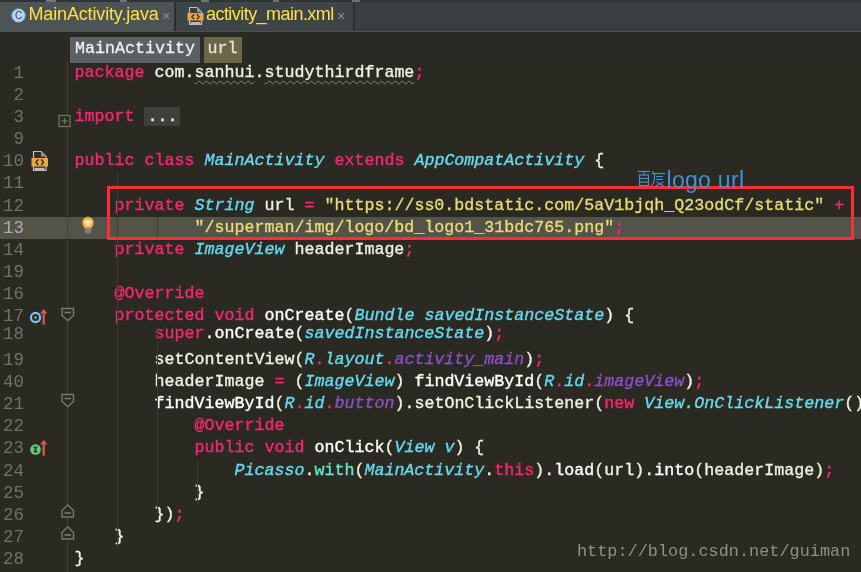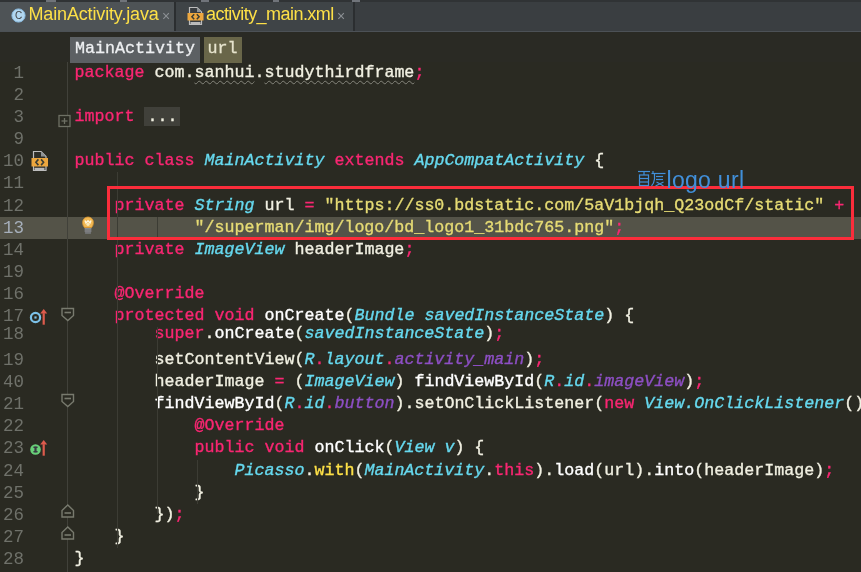"with" .gr { color: #fde047 -> #5eead4 }
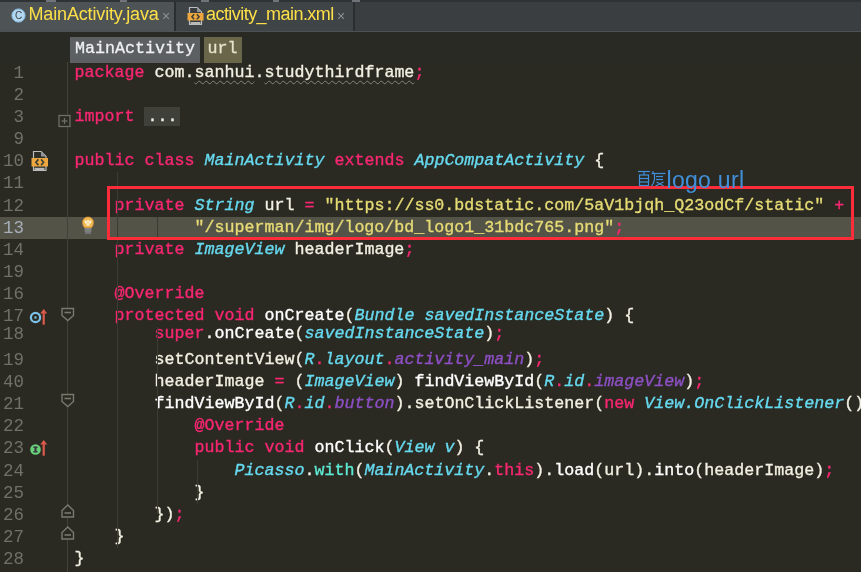"http://blog.csdn.net/guiman" div { html: none -> <div>http://blog.csdn.net/guiman</div> }
